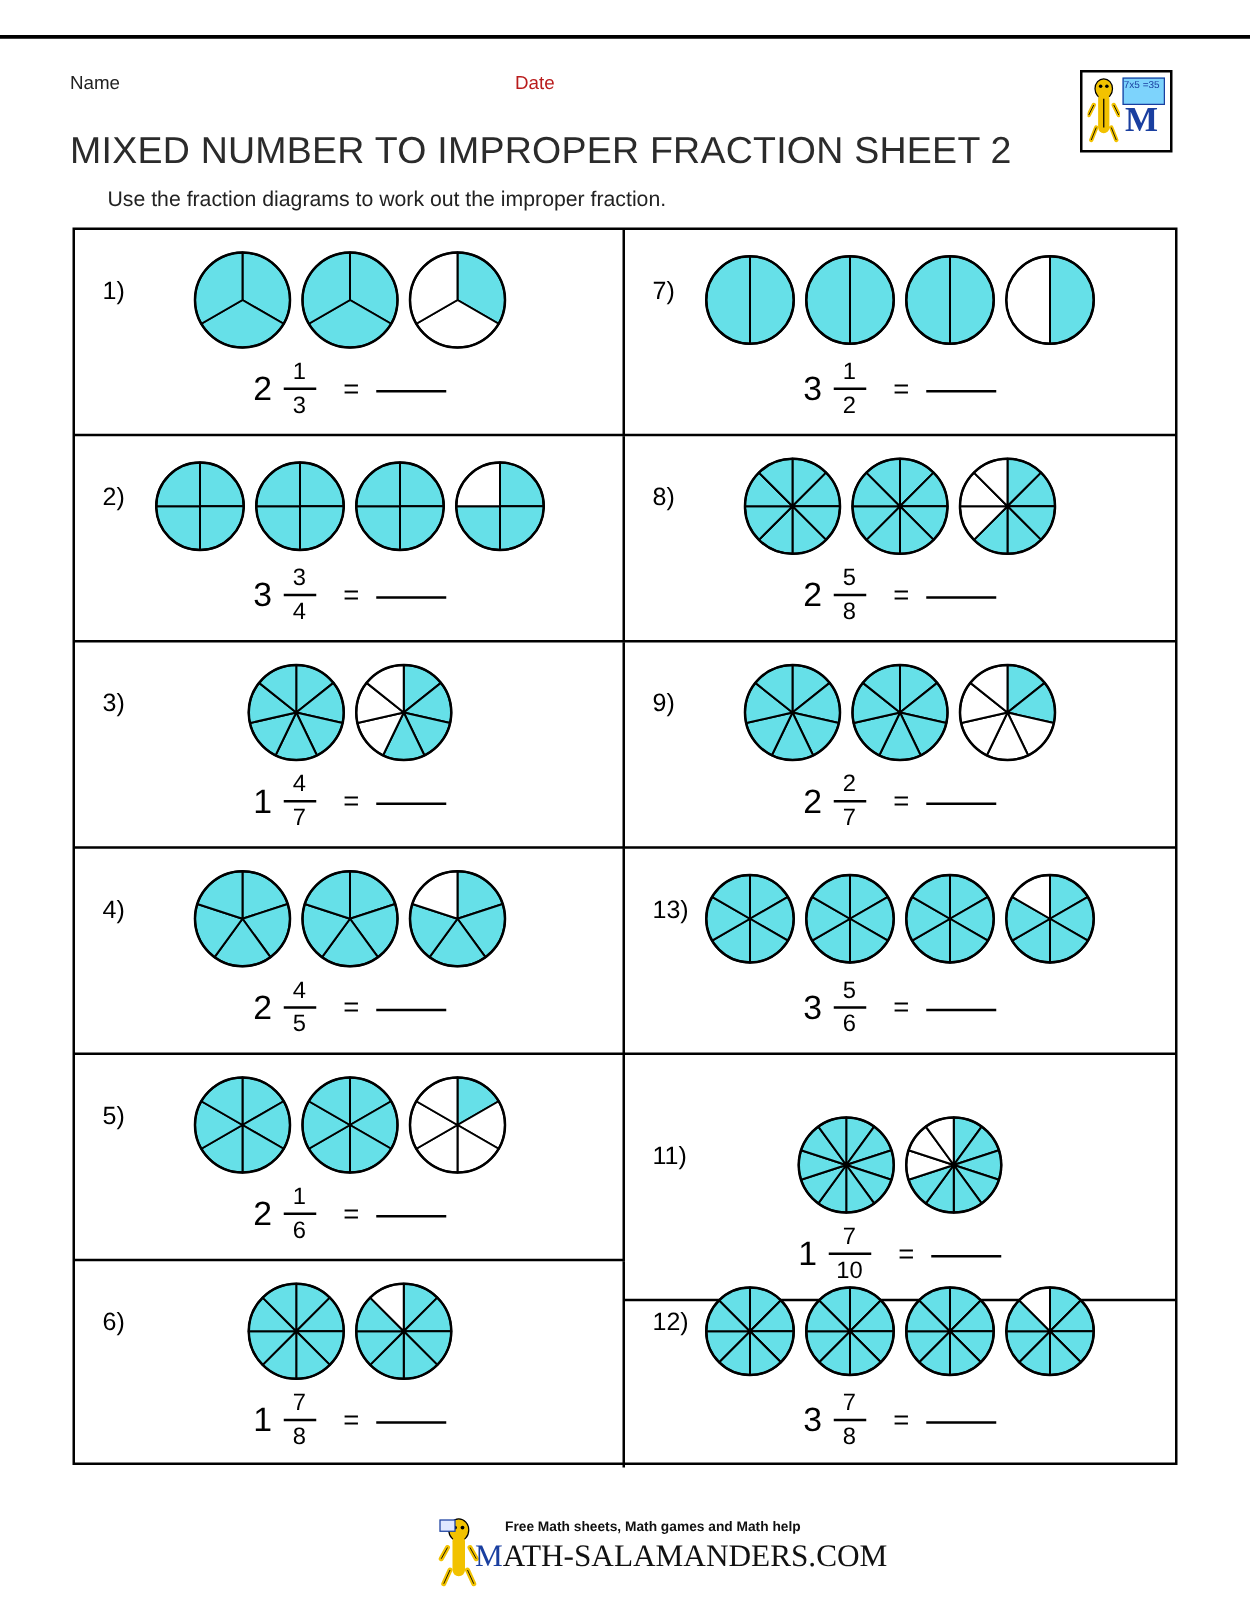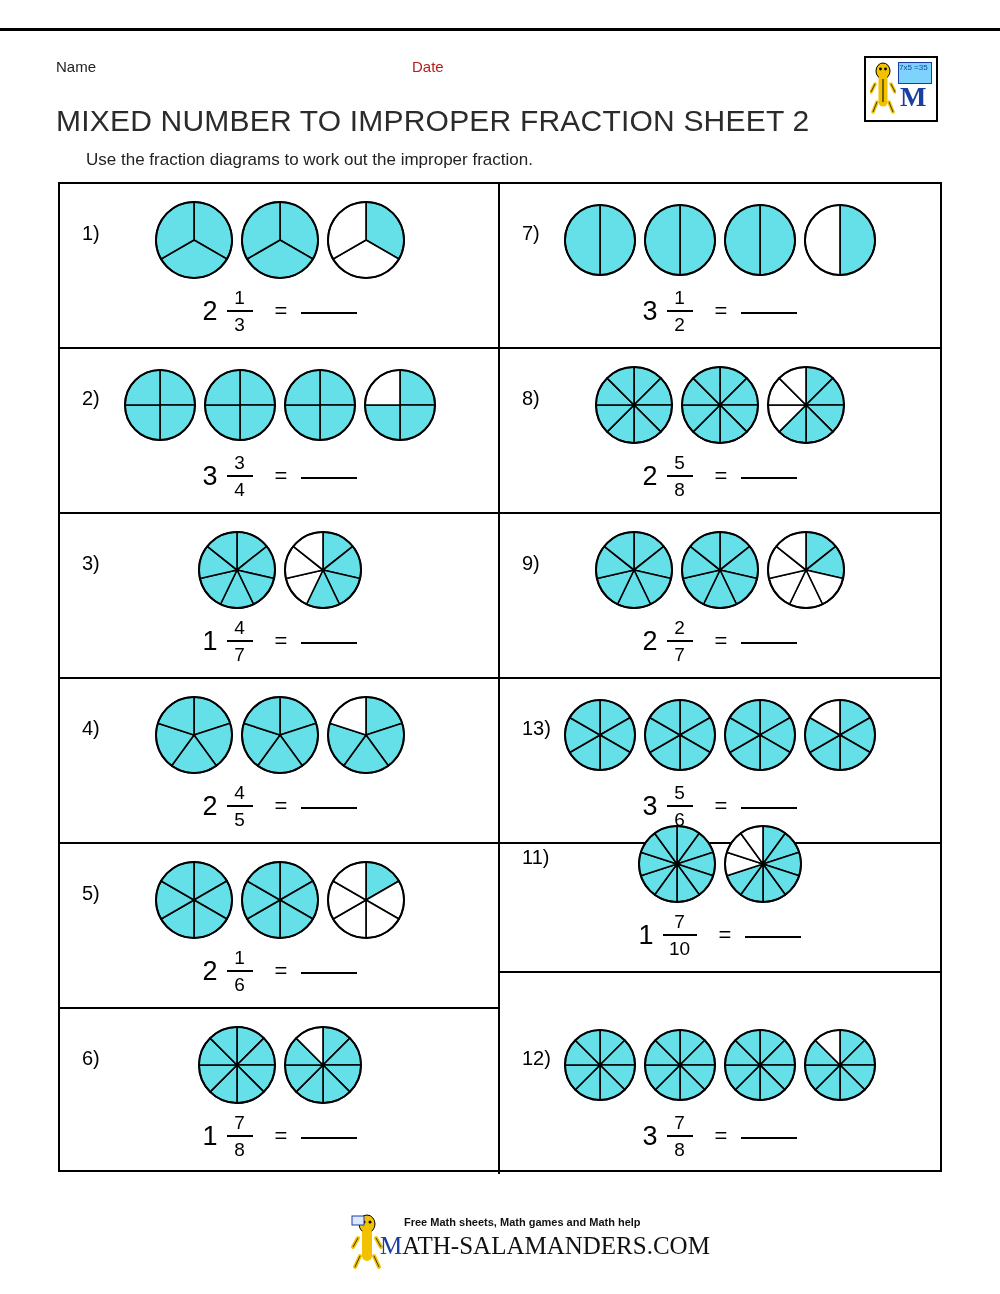"11)" div.cell { top: 624px -> 692px }
